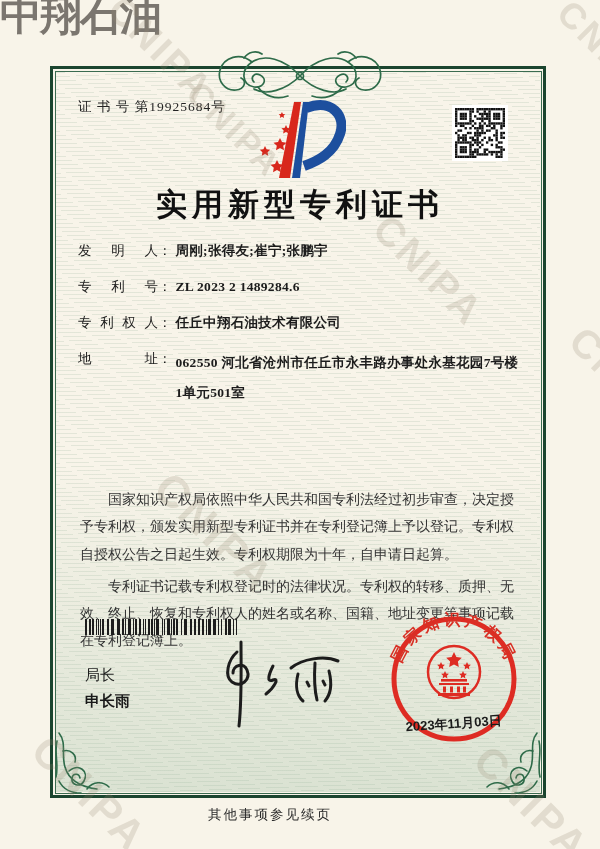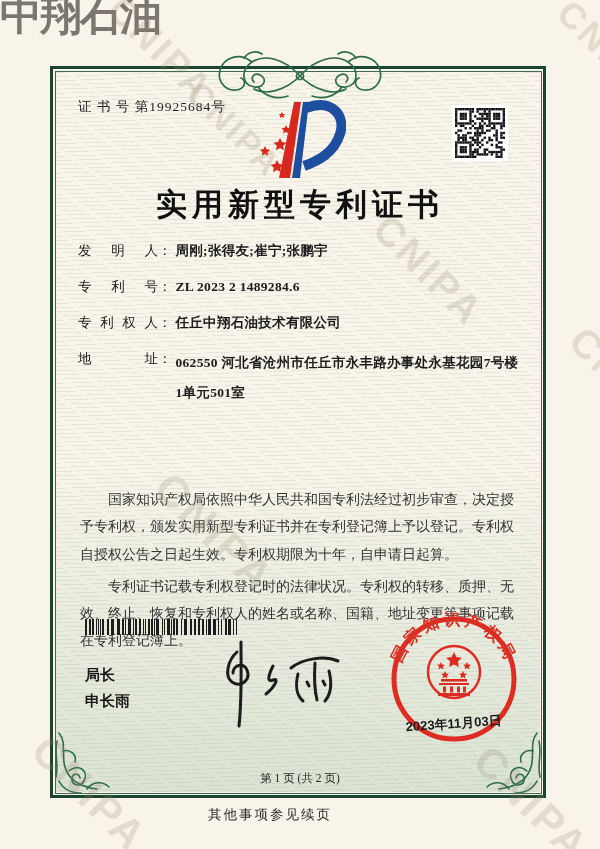"局长" .signer-title { font-weight: 700 -> 400 }
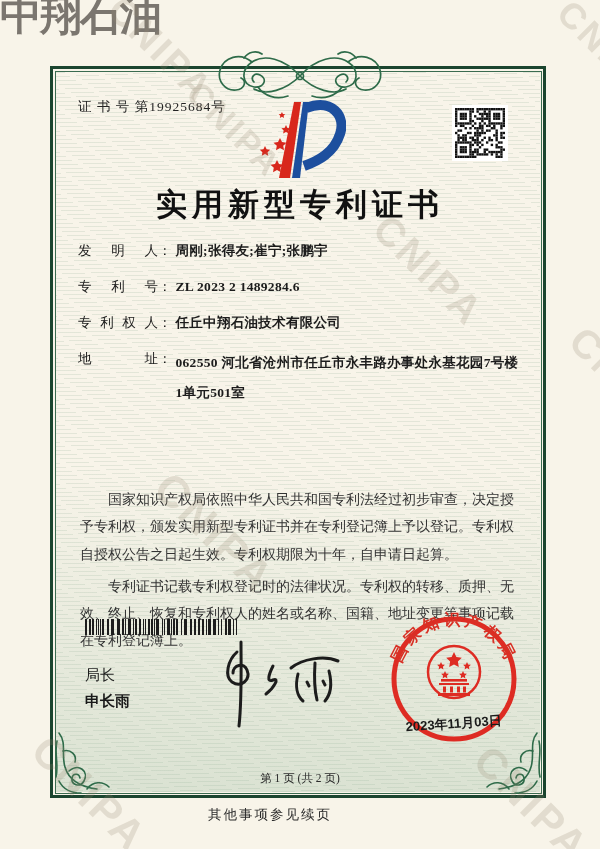"第 1 页 (共 2" div.page-no { html: <div>第 1 页 (共 2 页)</div> -> none }
